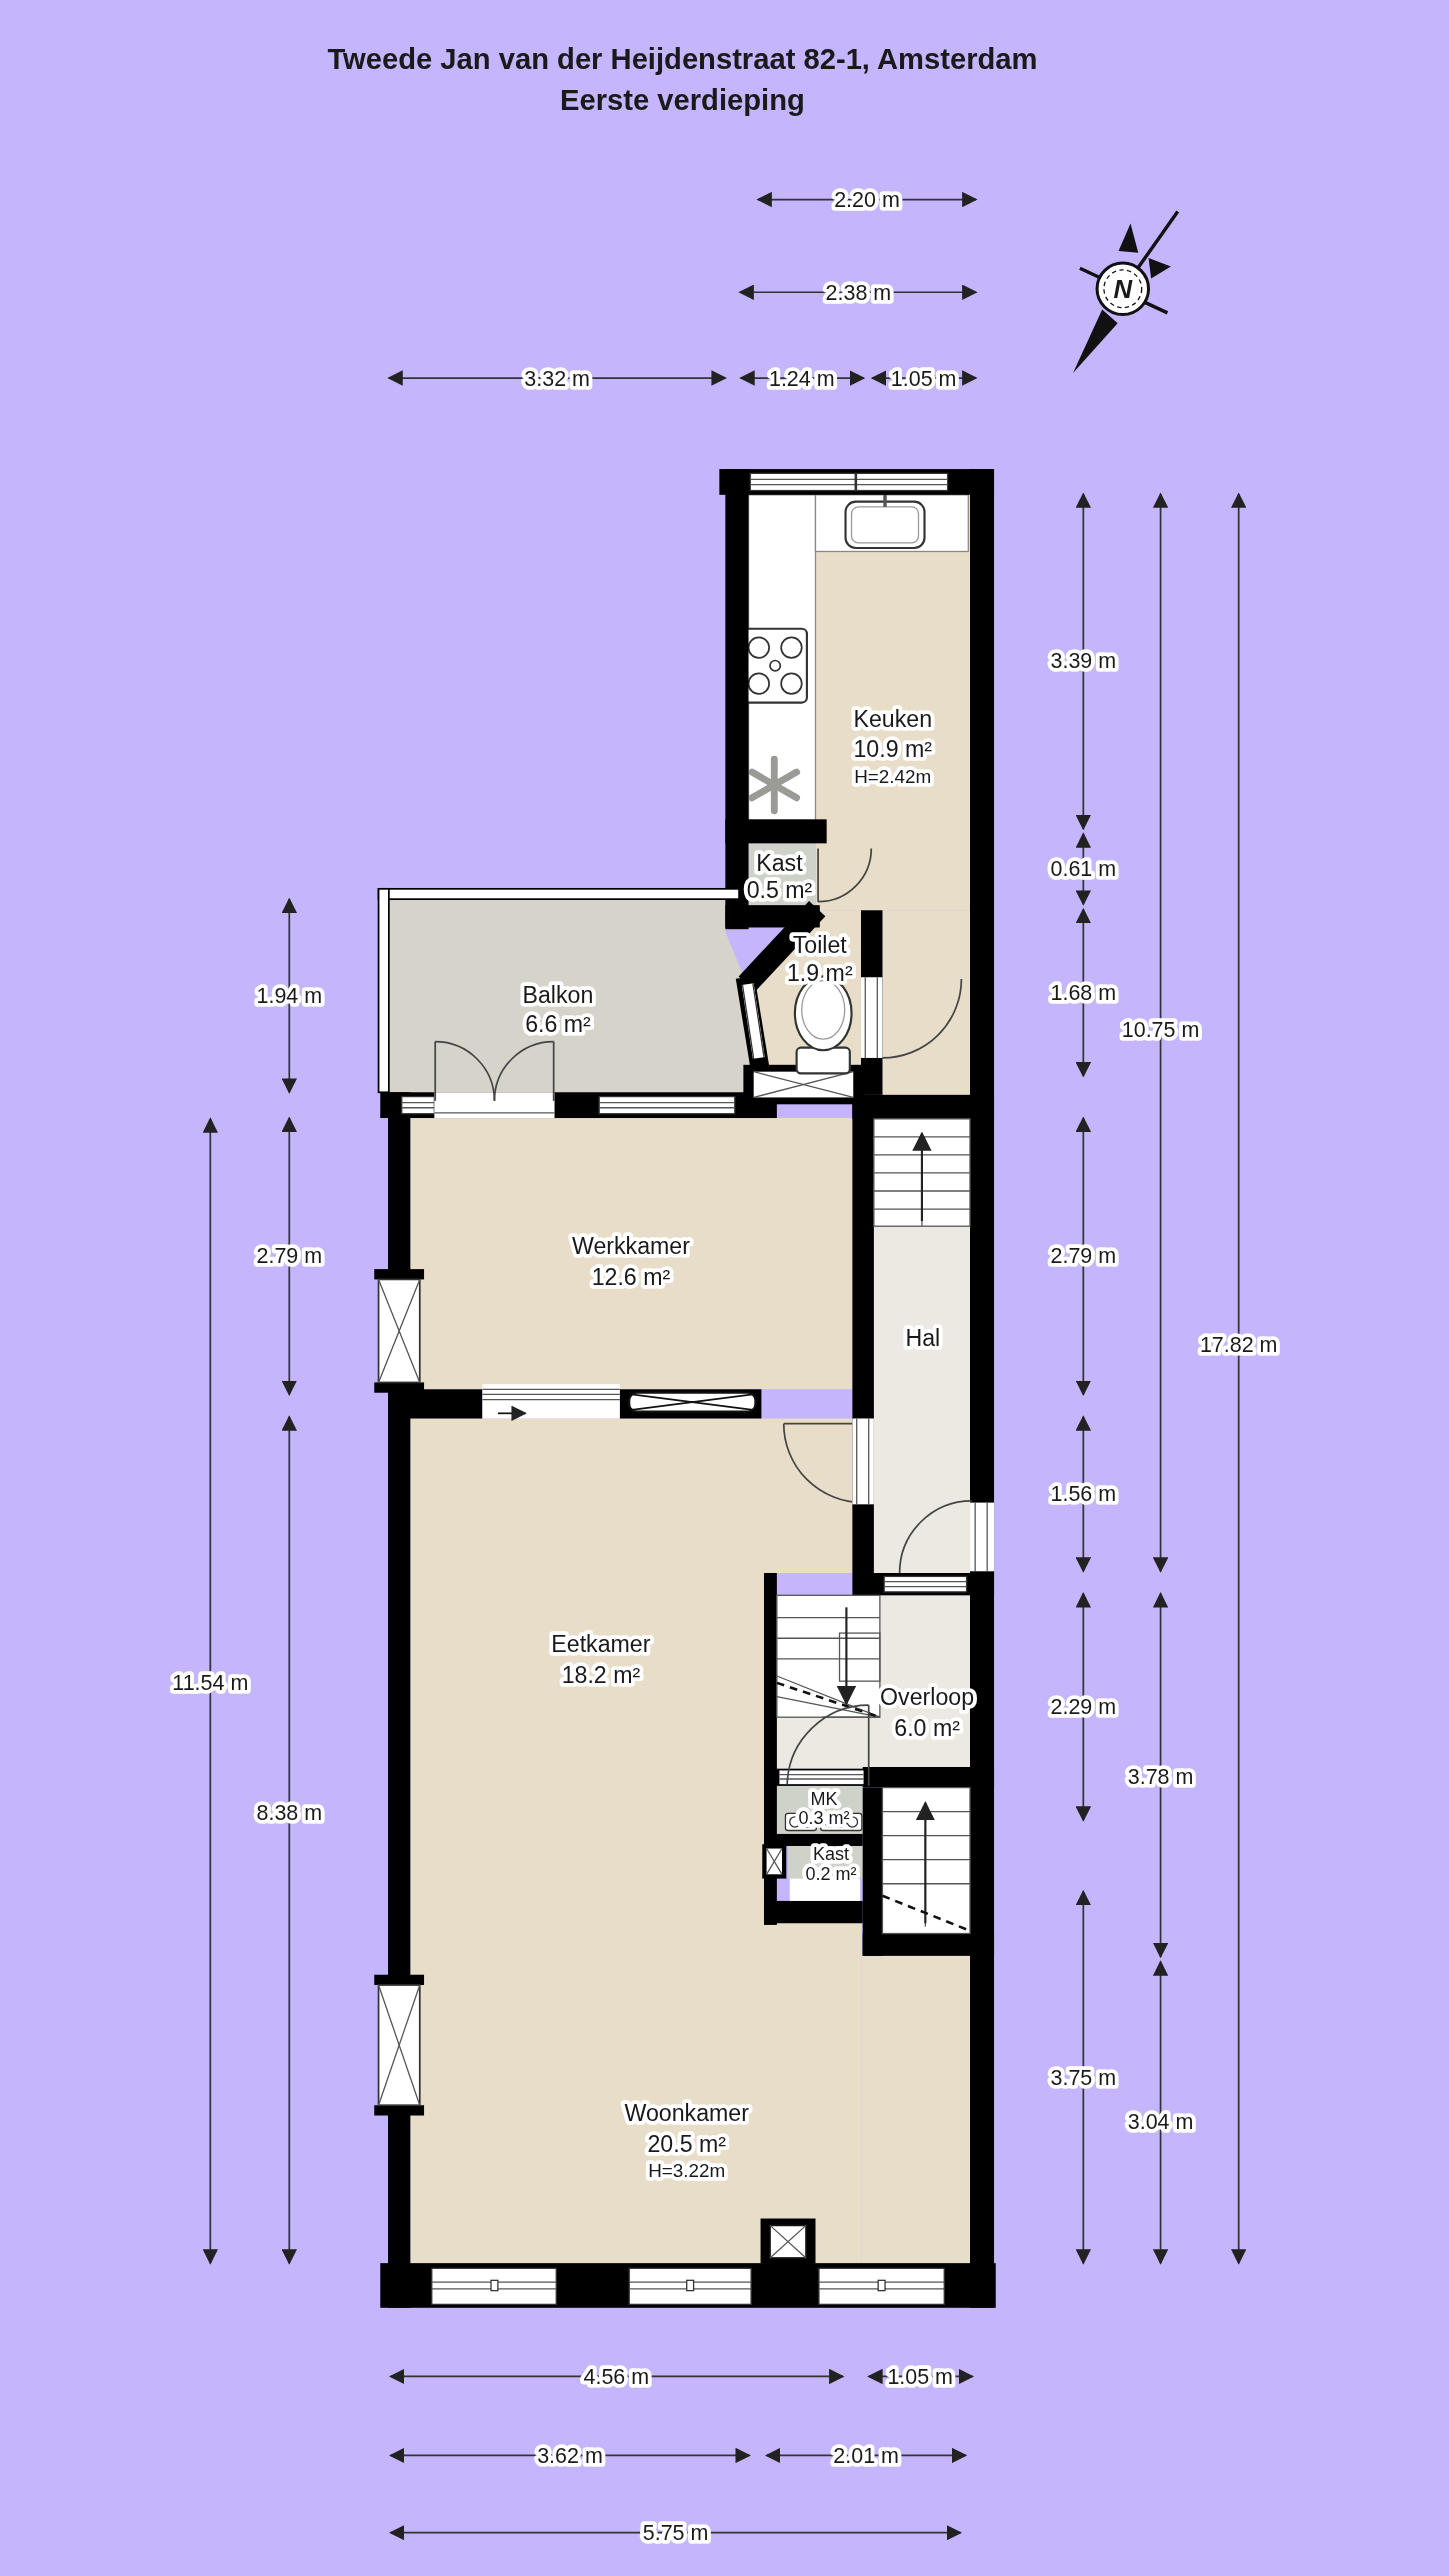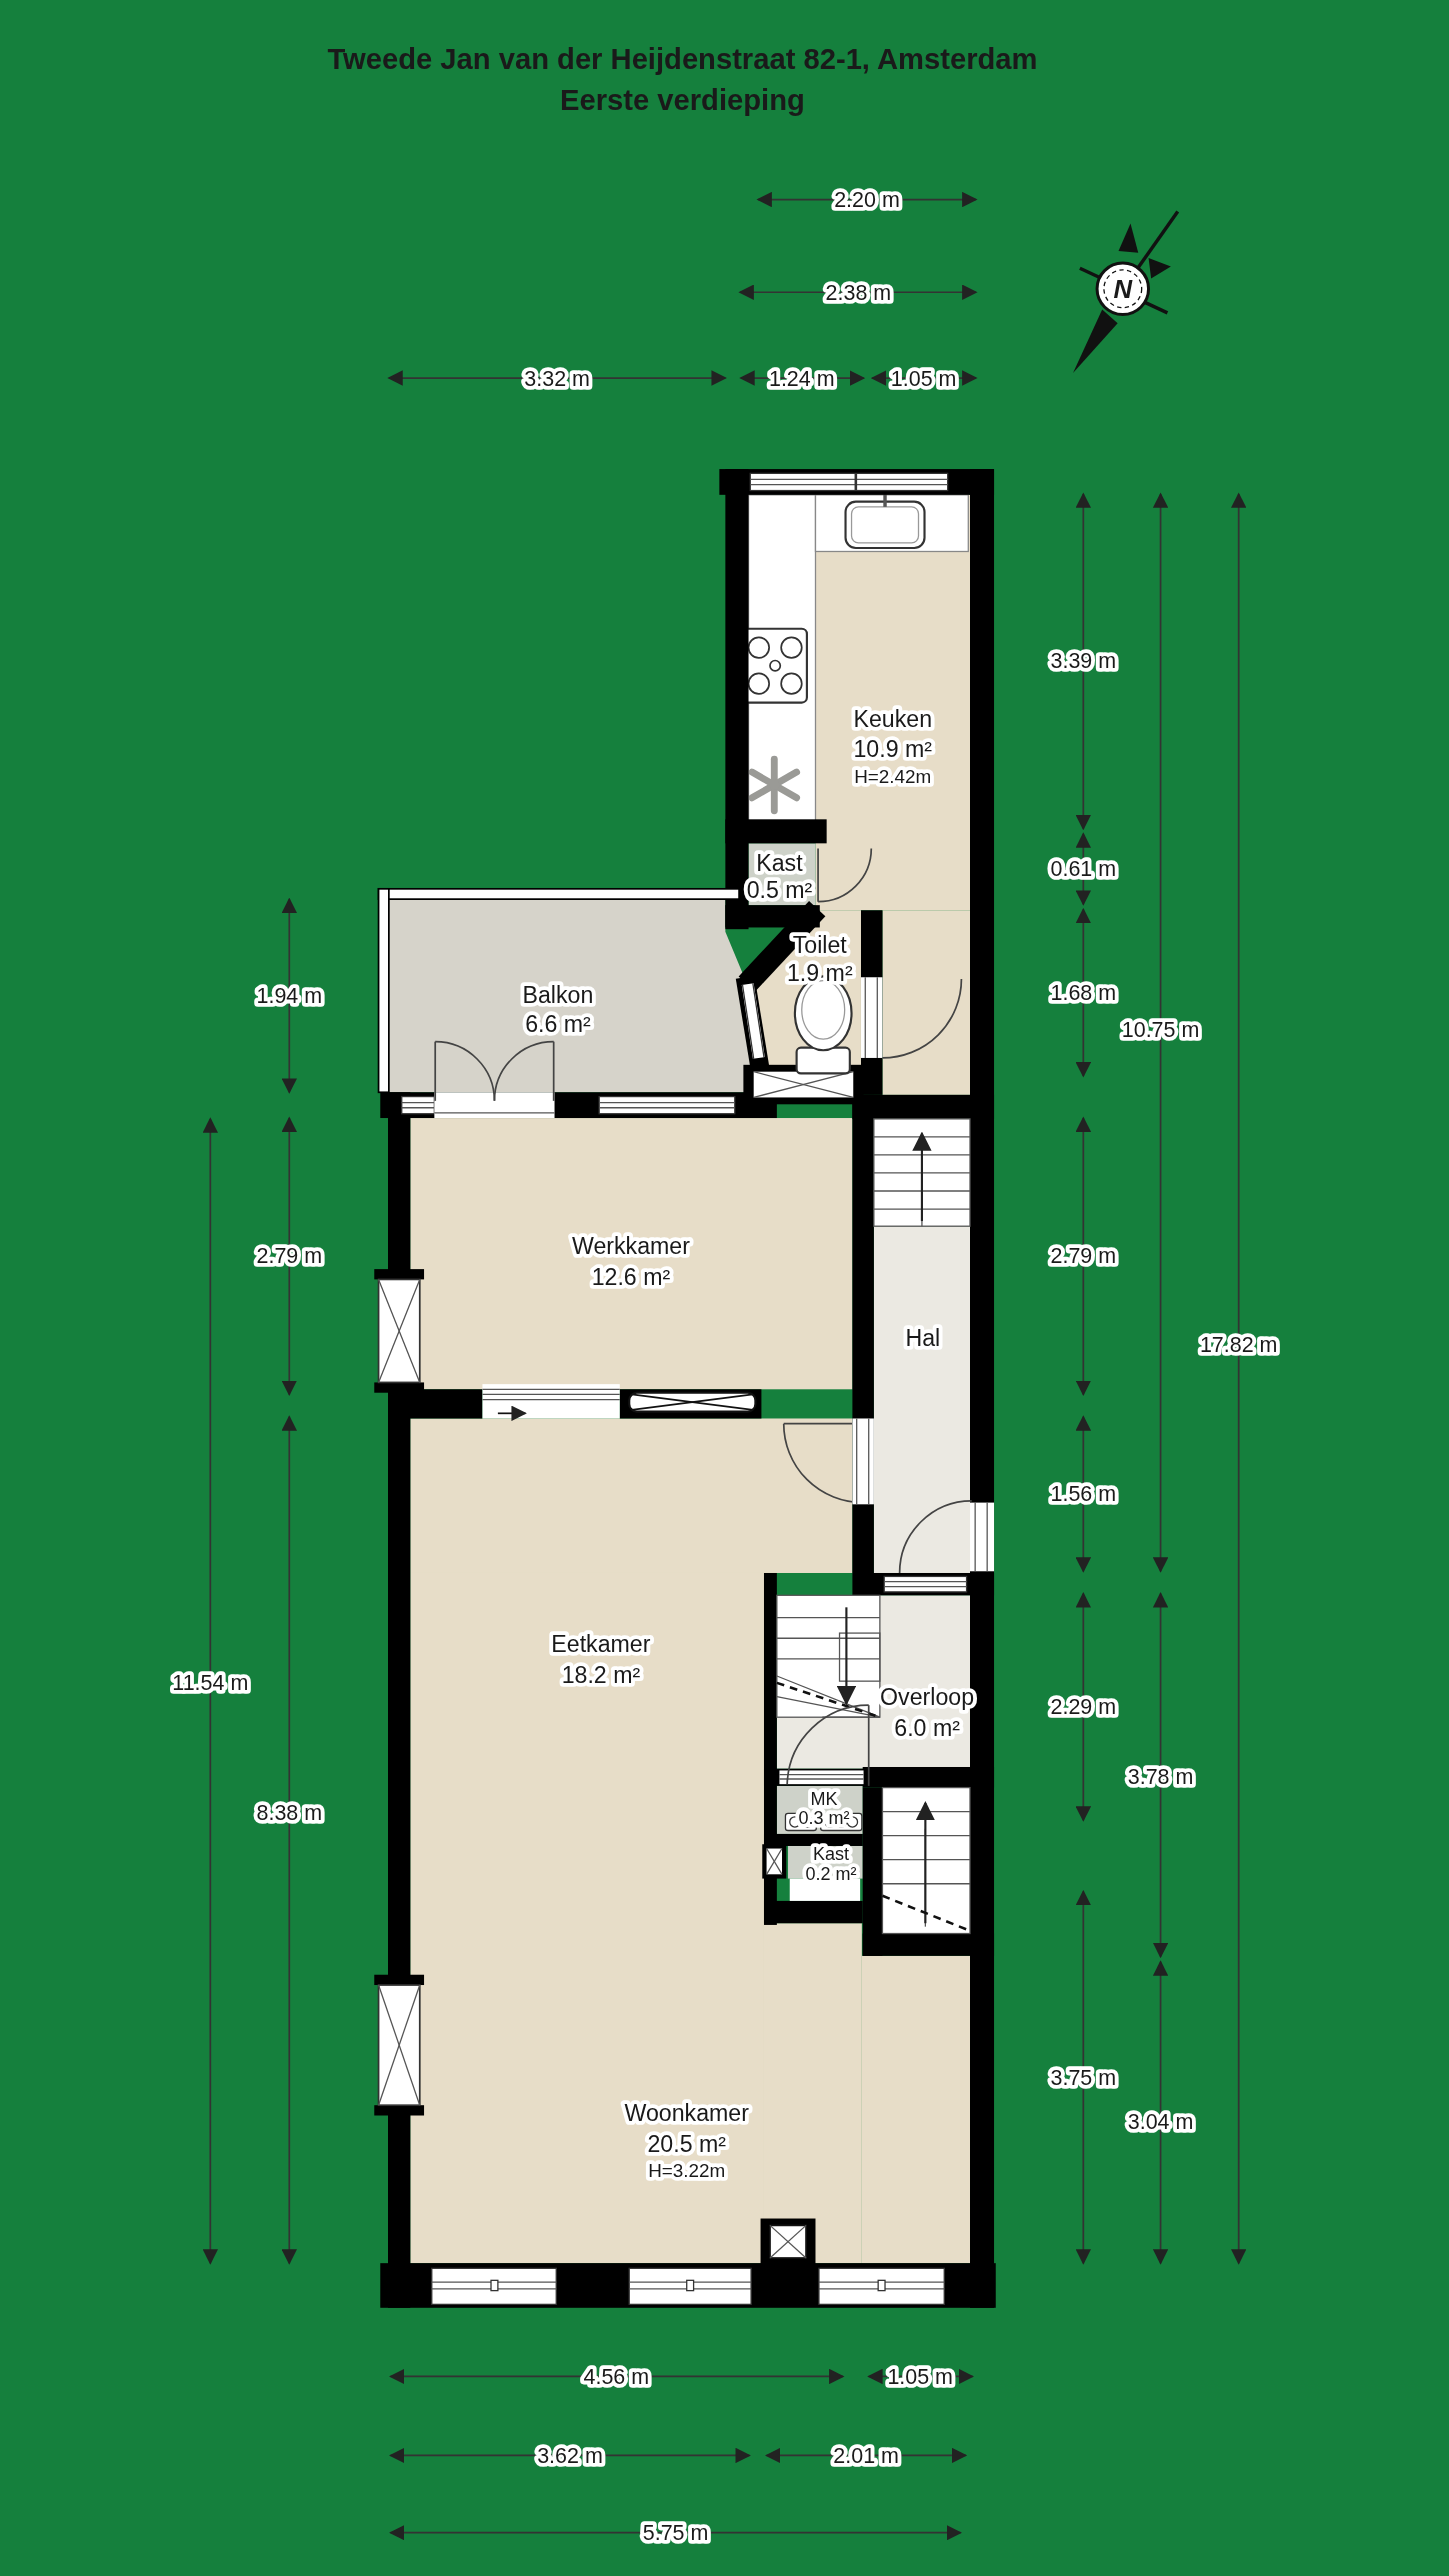"Tweede Jan van der Heijdenstraat" .page { background: #15803d -> #c4b5fd }
